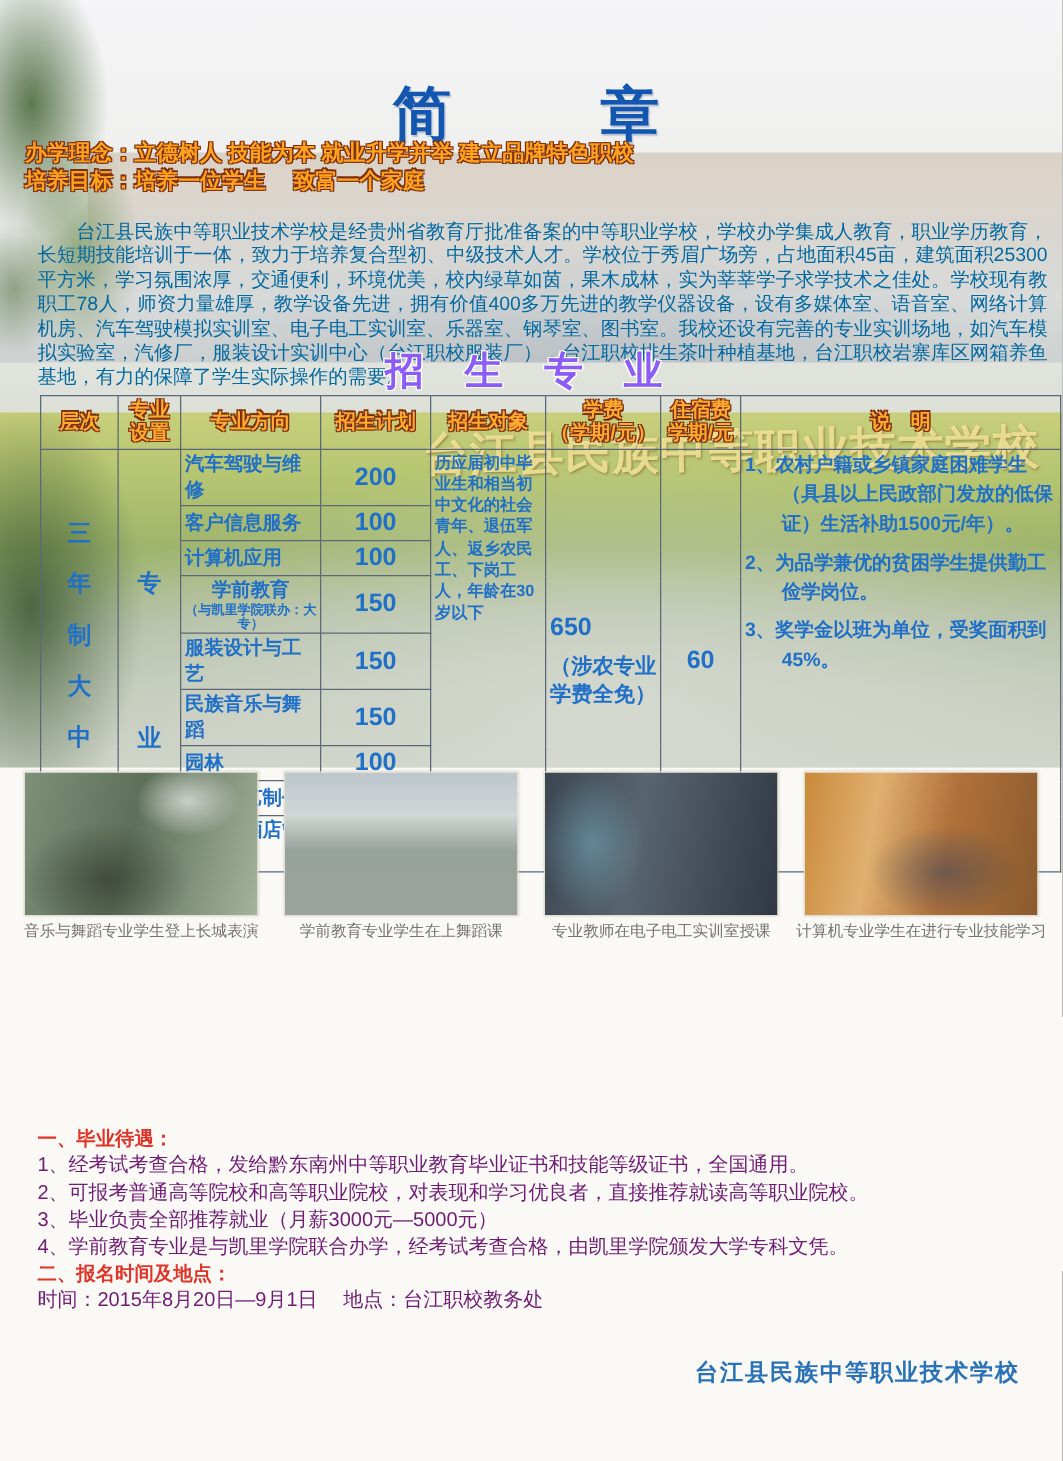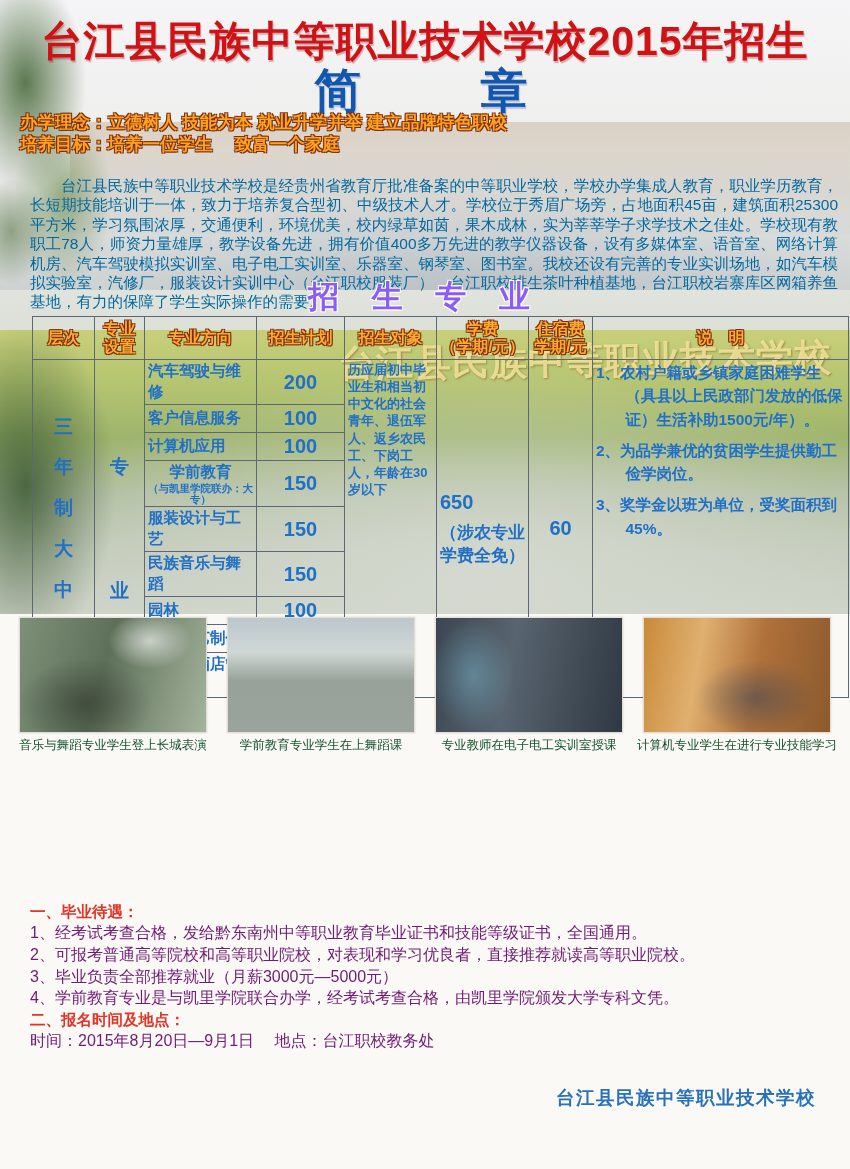"台江县民族中等职业技术学校2015年招生" div.title1 { html: <div>台江县民族中等职业技术学校2015年招生</div> -> none }
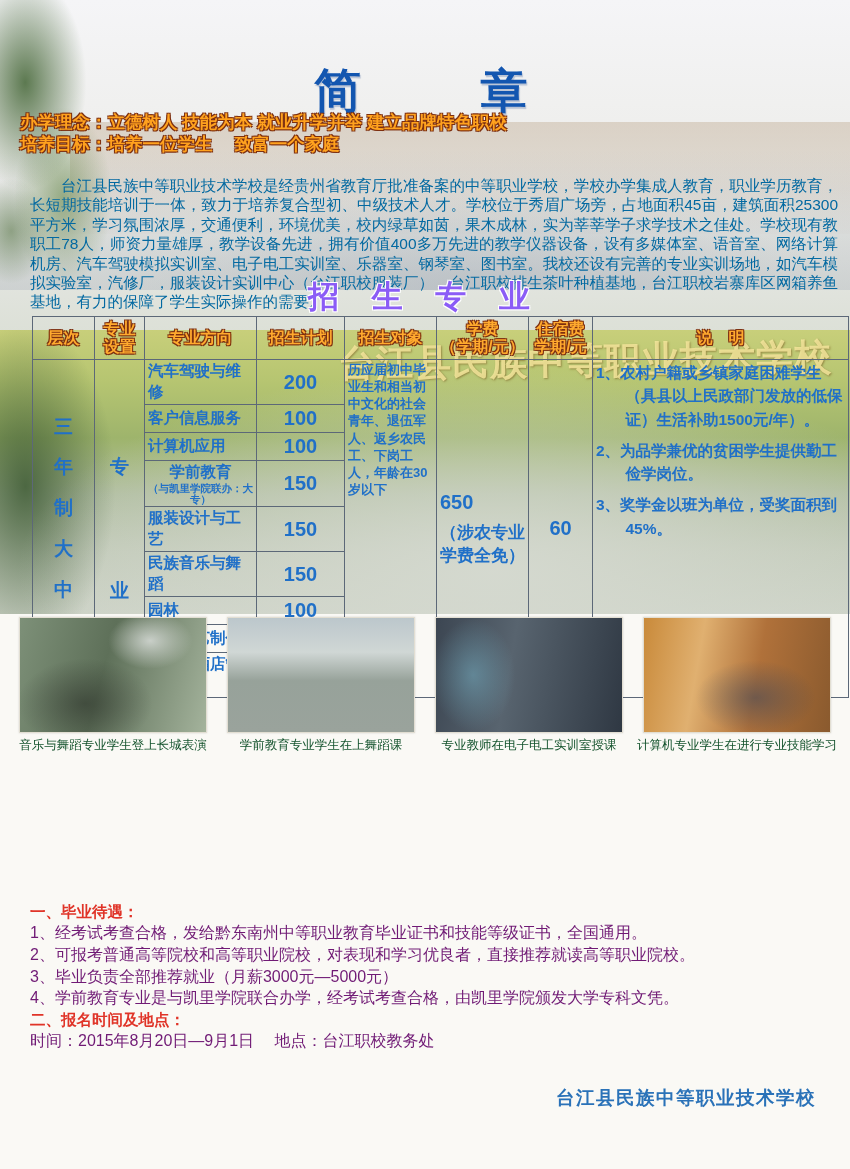"音乐与舞蹈专业学生登上长城表演" .caption { color: #14532d -> #737373 }
